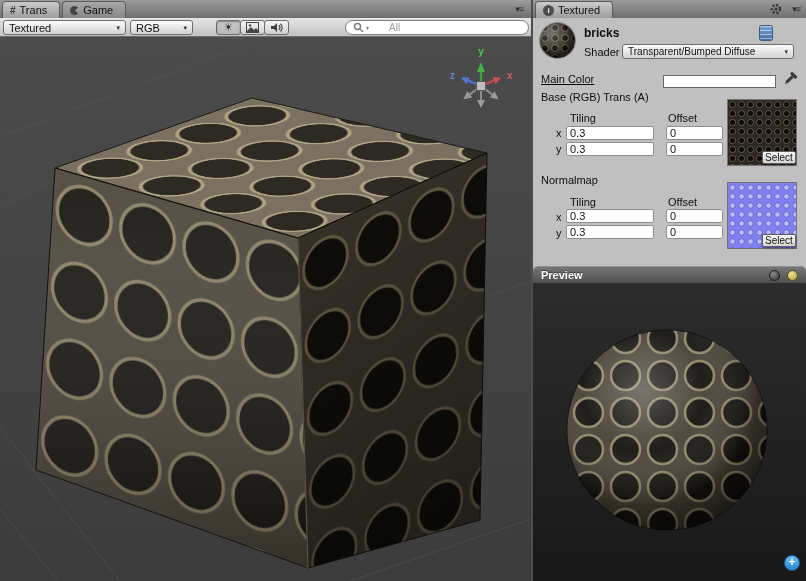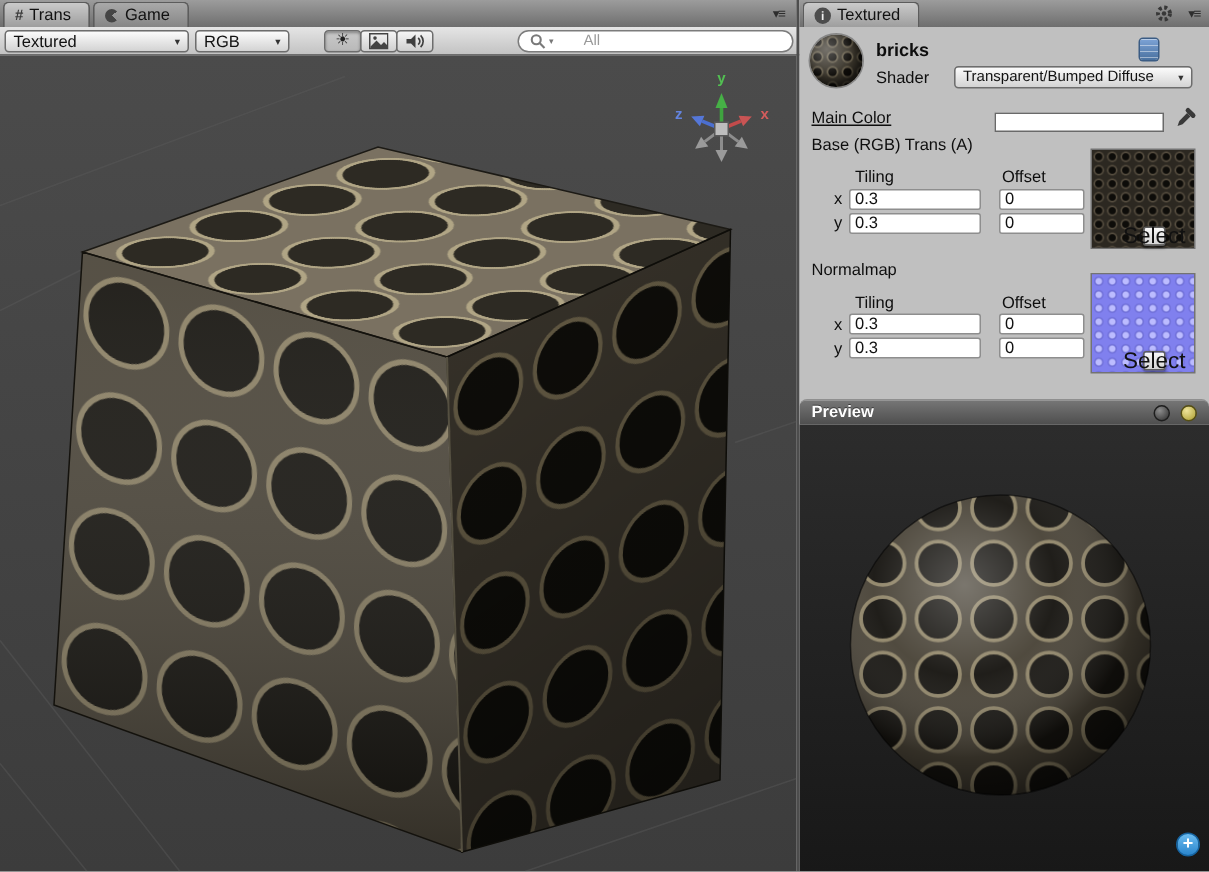"Transparent/Bumped Diffuse" div.dropdown { left: 103px -> 89px; width: 159px -> 172px }
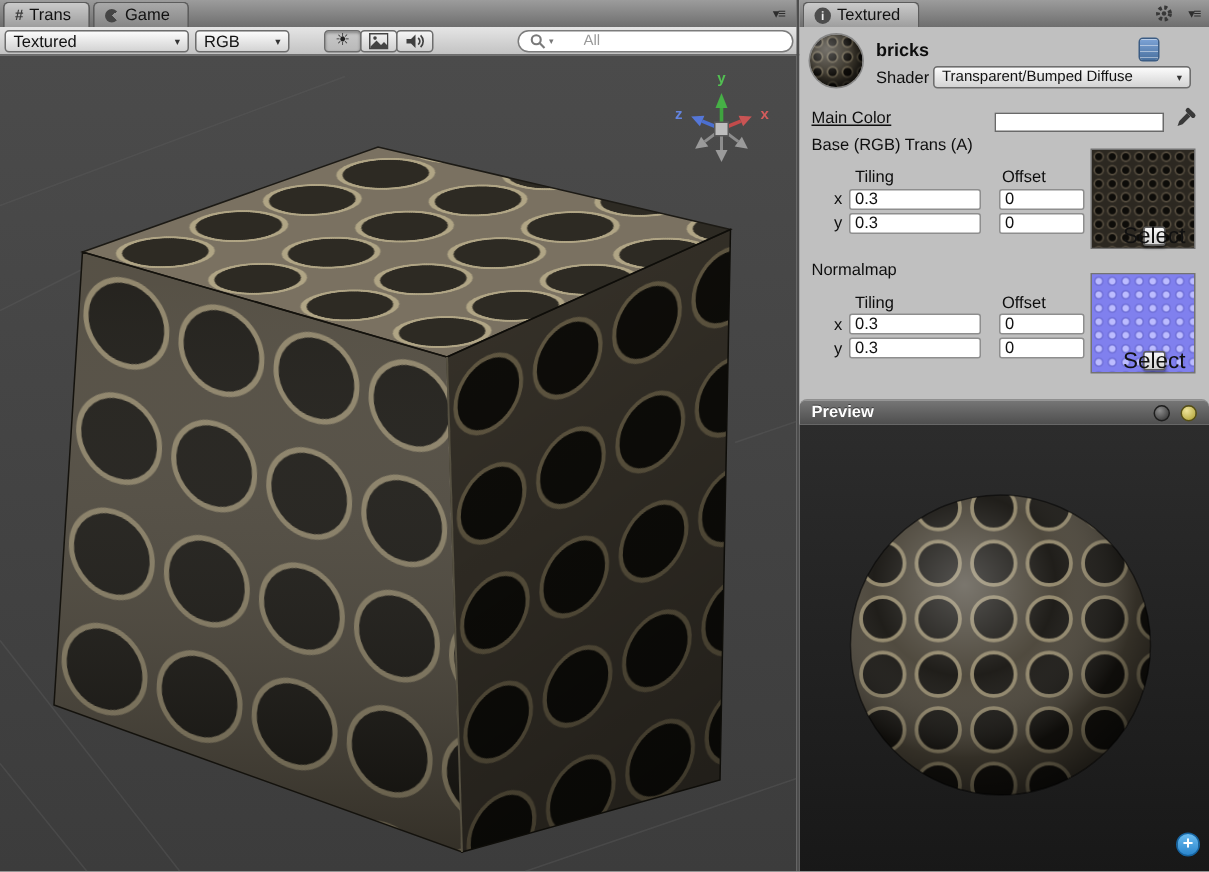"Select" .select-btn { font-size: 15px -> 10px; width: 15px -> 34px }
